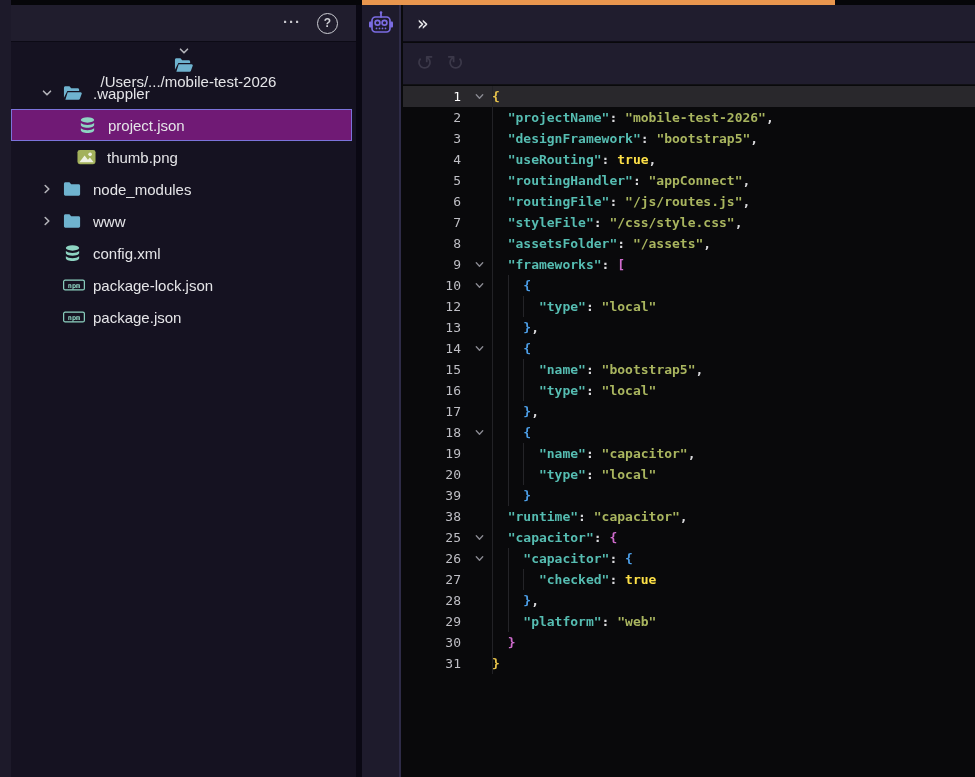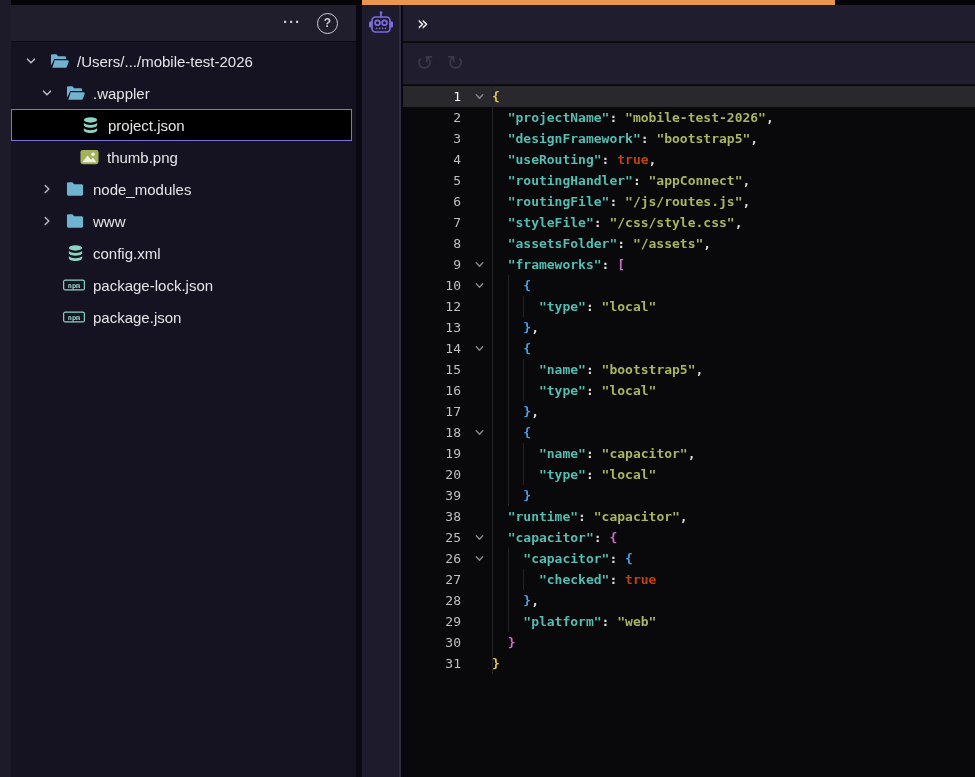"/Users/.../mobile-test-2026" .tree-row.lvl0 { flex-direction: none -> column }
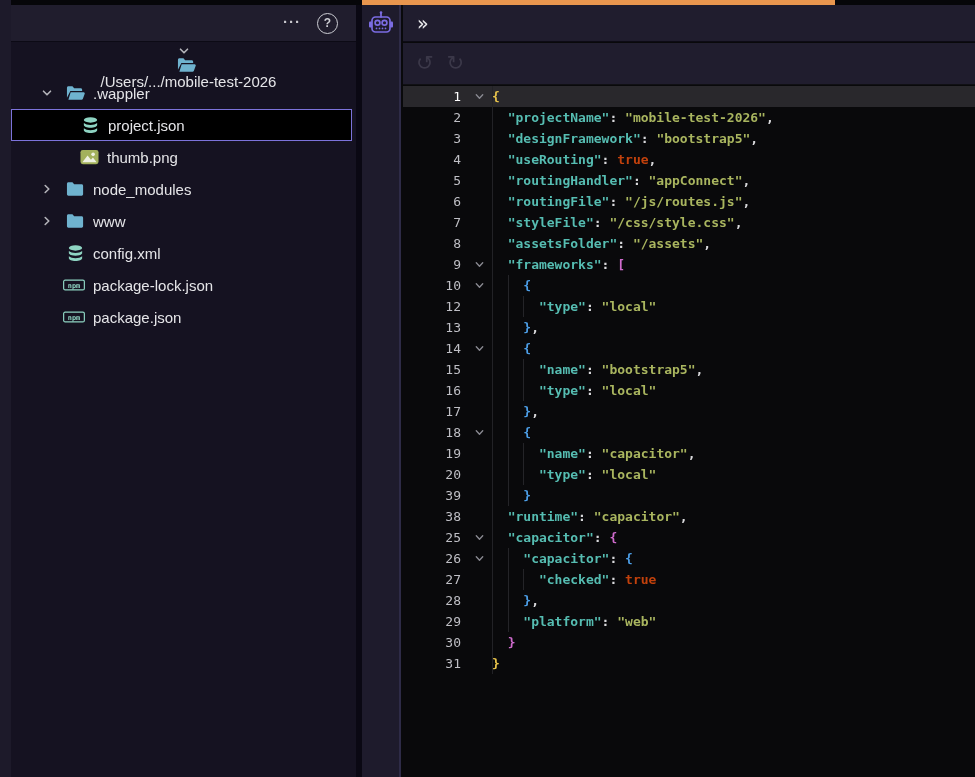"project.json" .tree-row.selected { background: #000000 -> #701a75 }
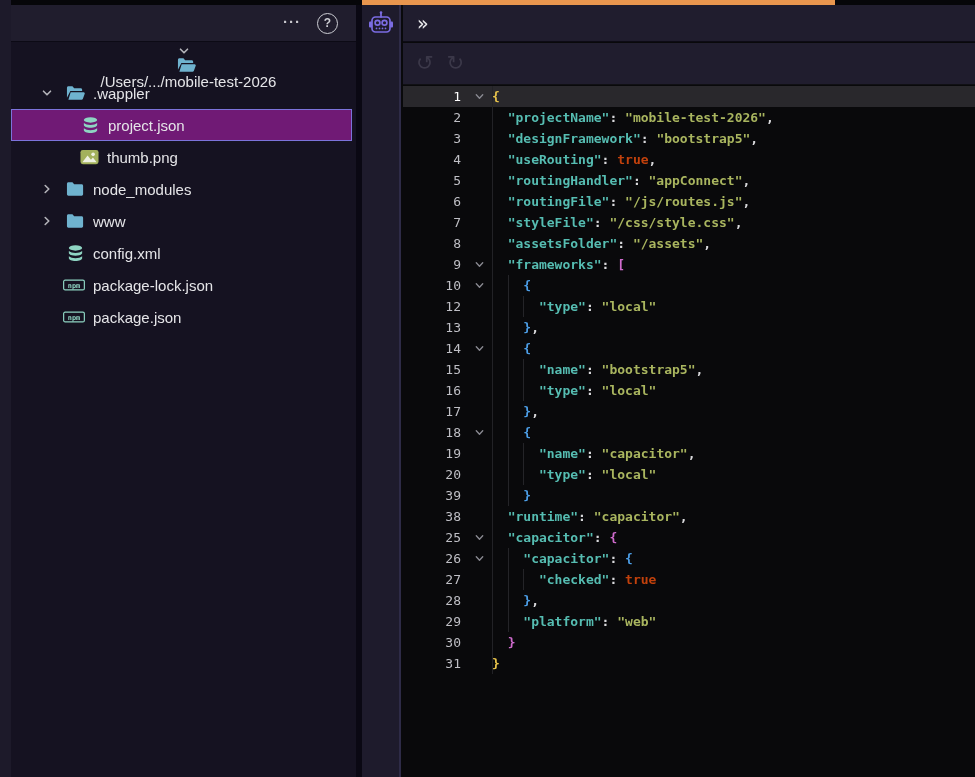"true" .t-b { color: #c2410c -> #fde047 }
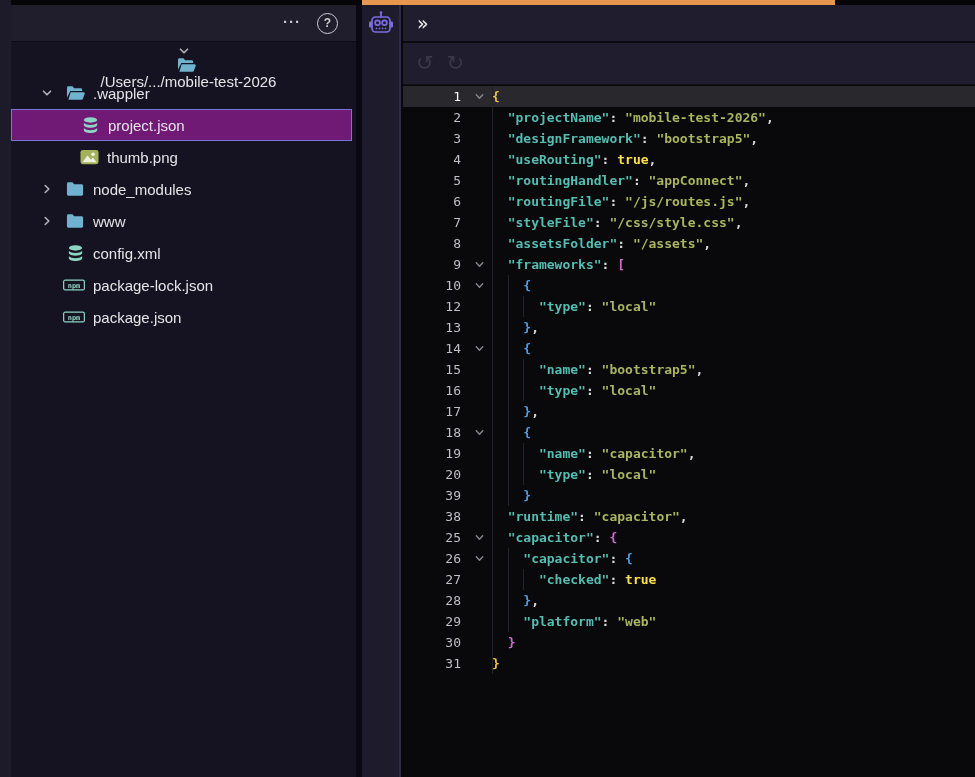"npm" .ficon { justify-content: flex-end -> flex-start }
